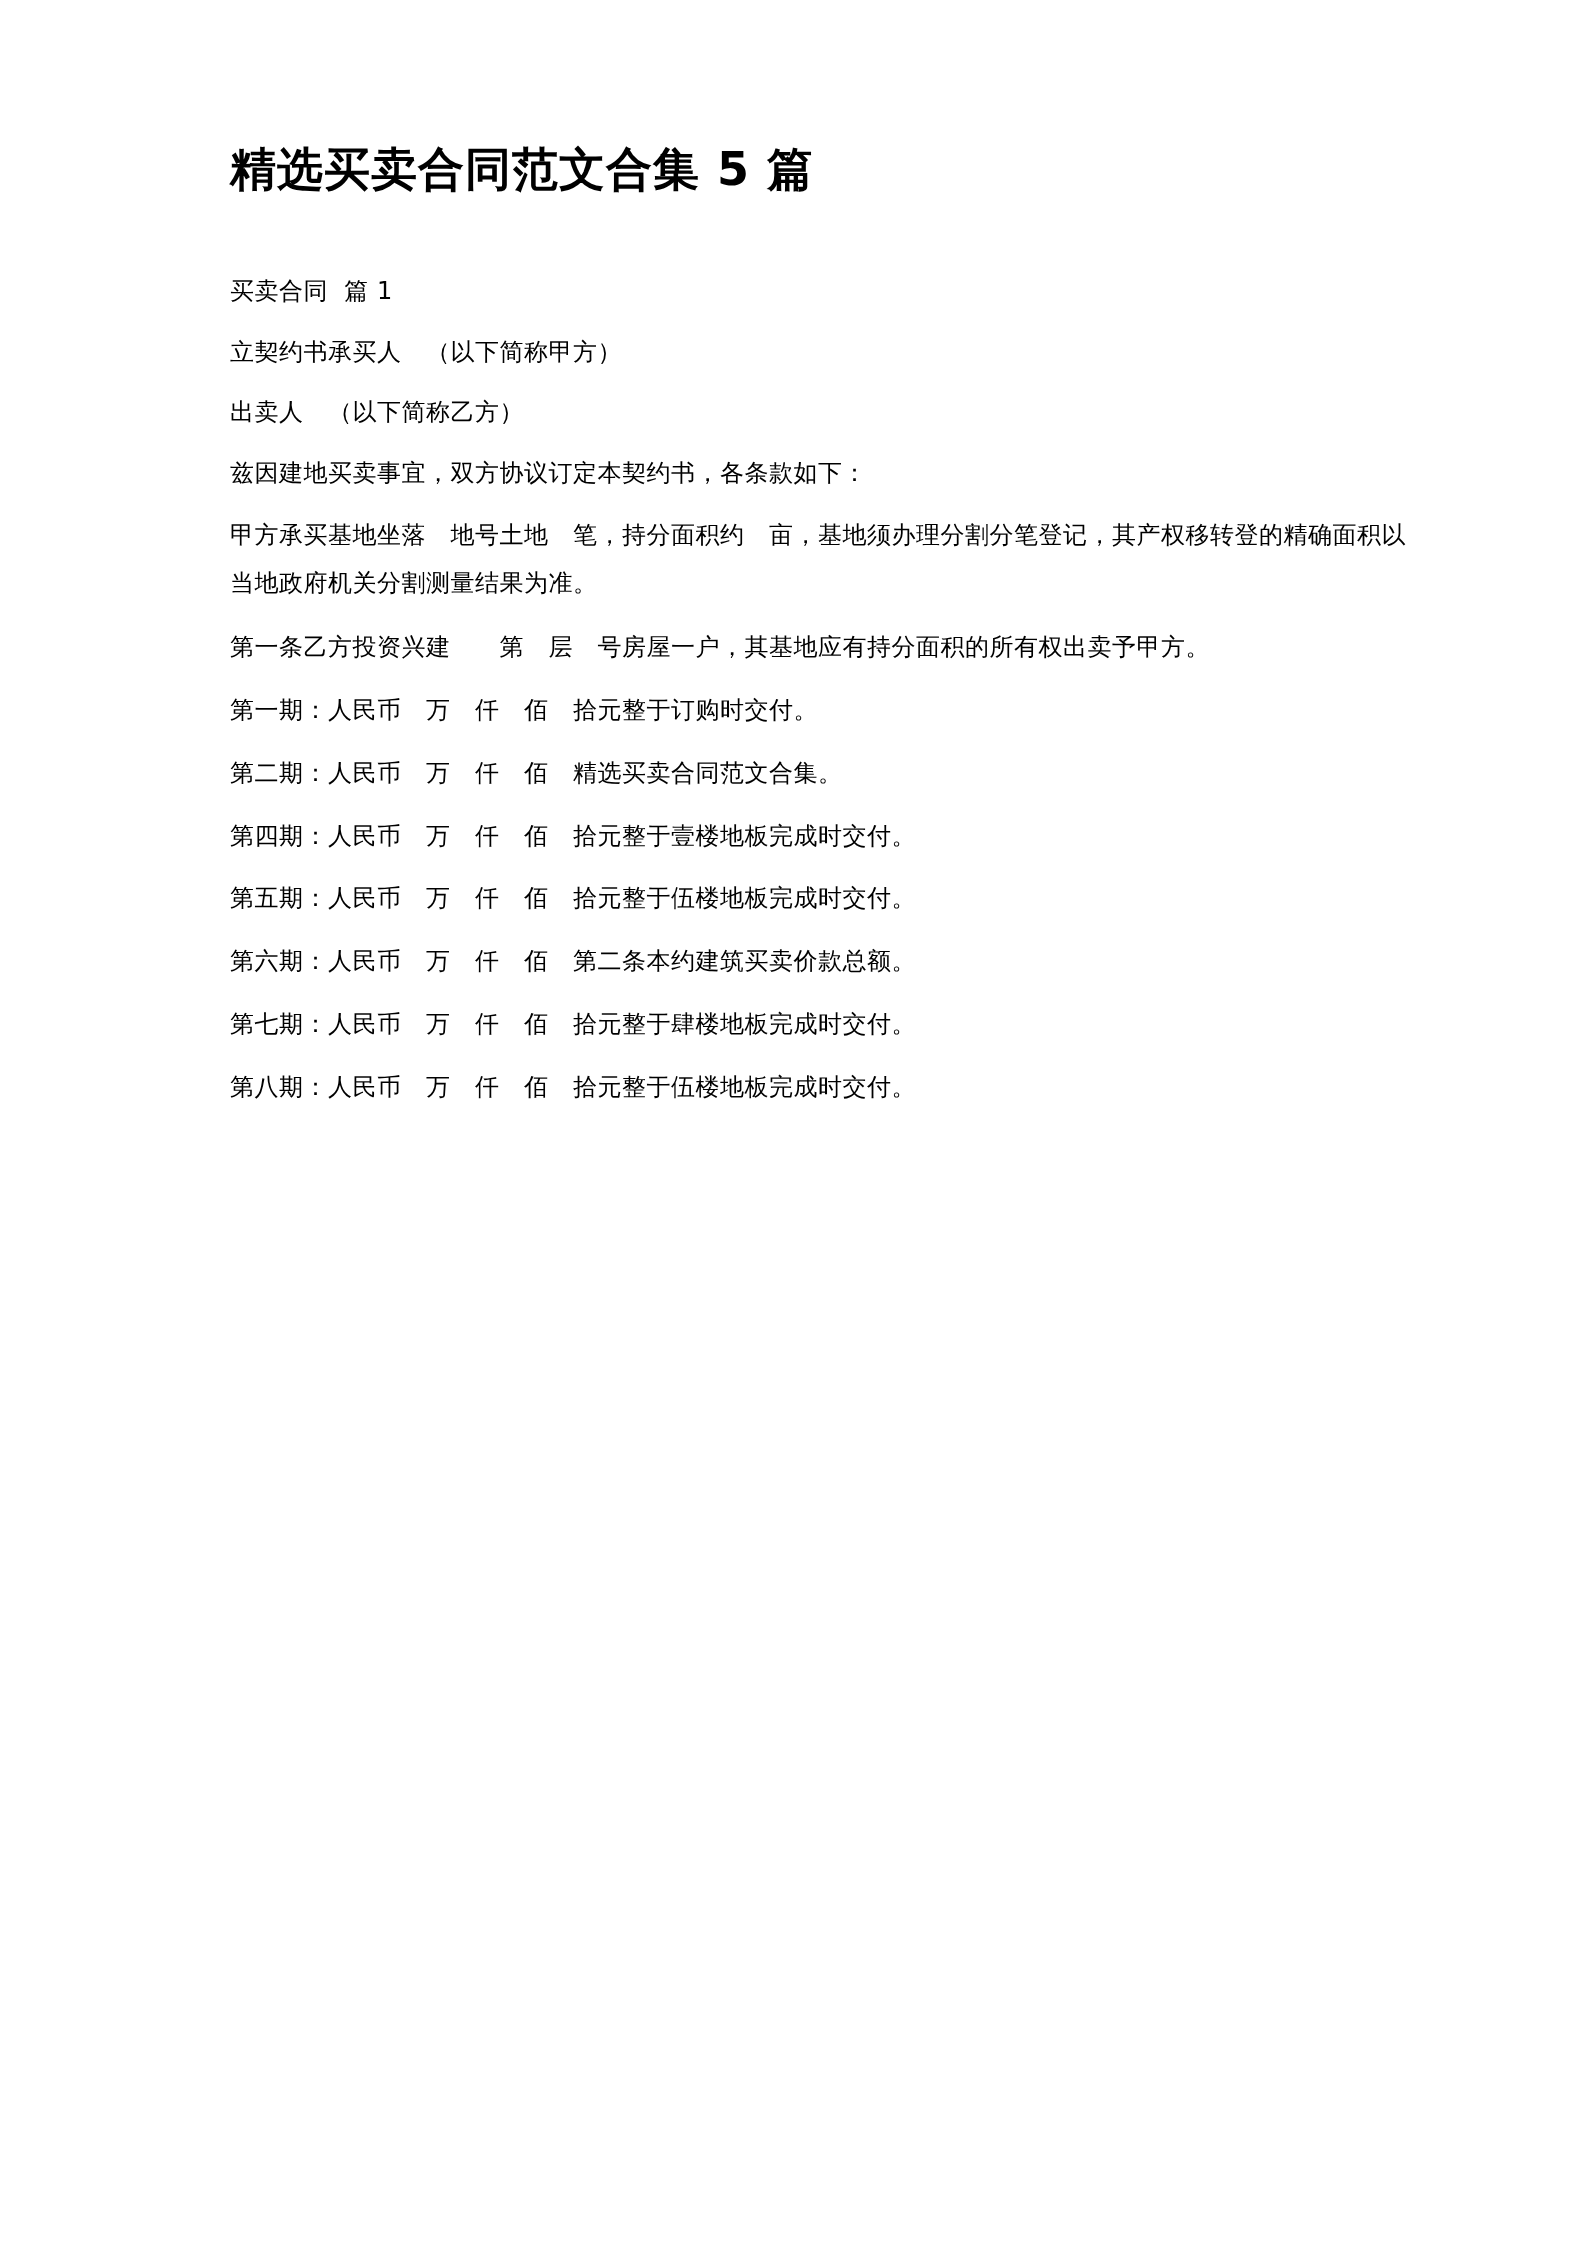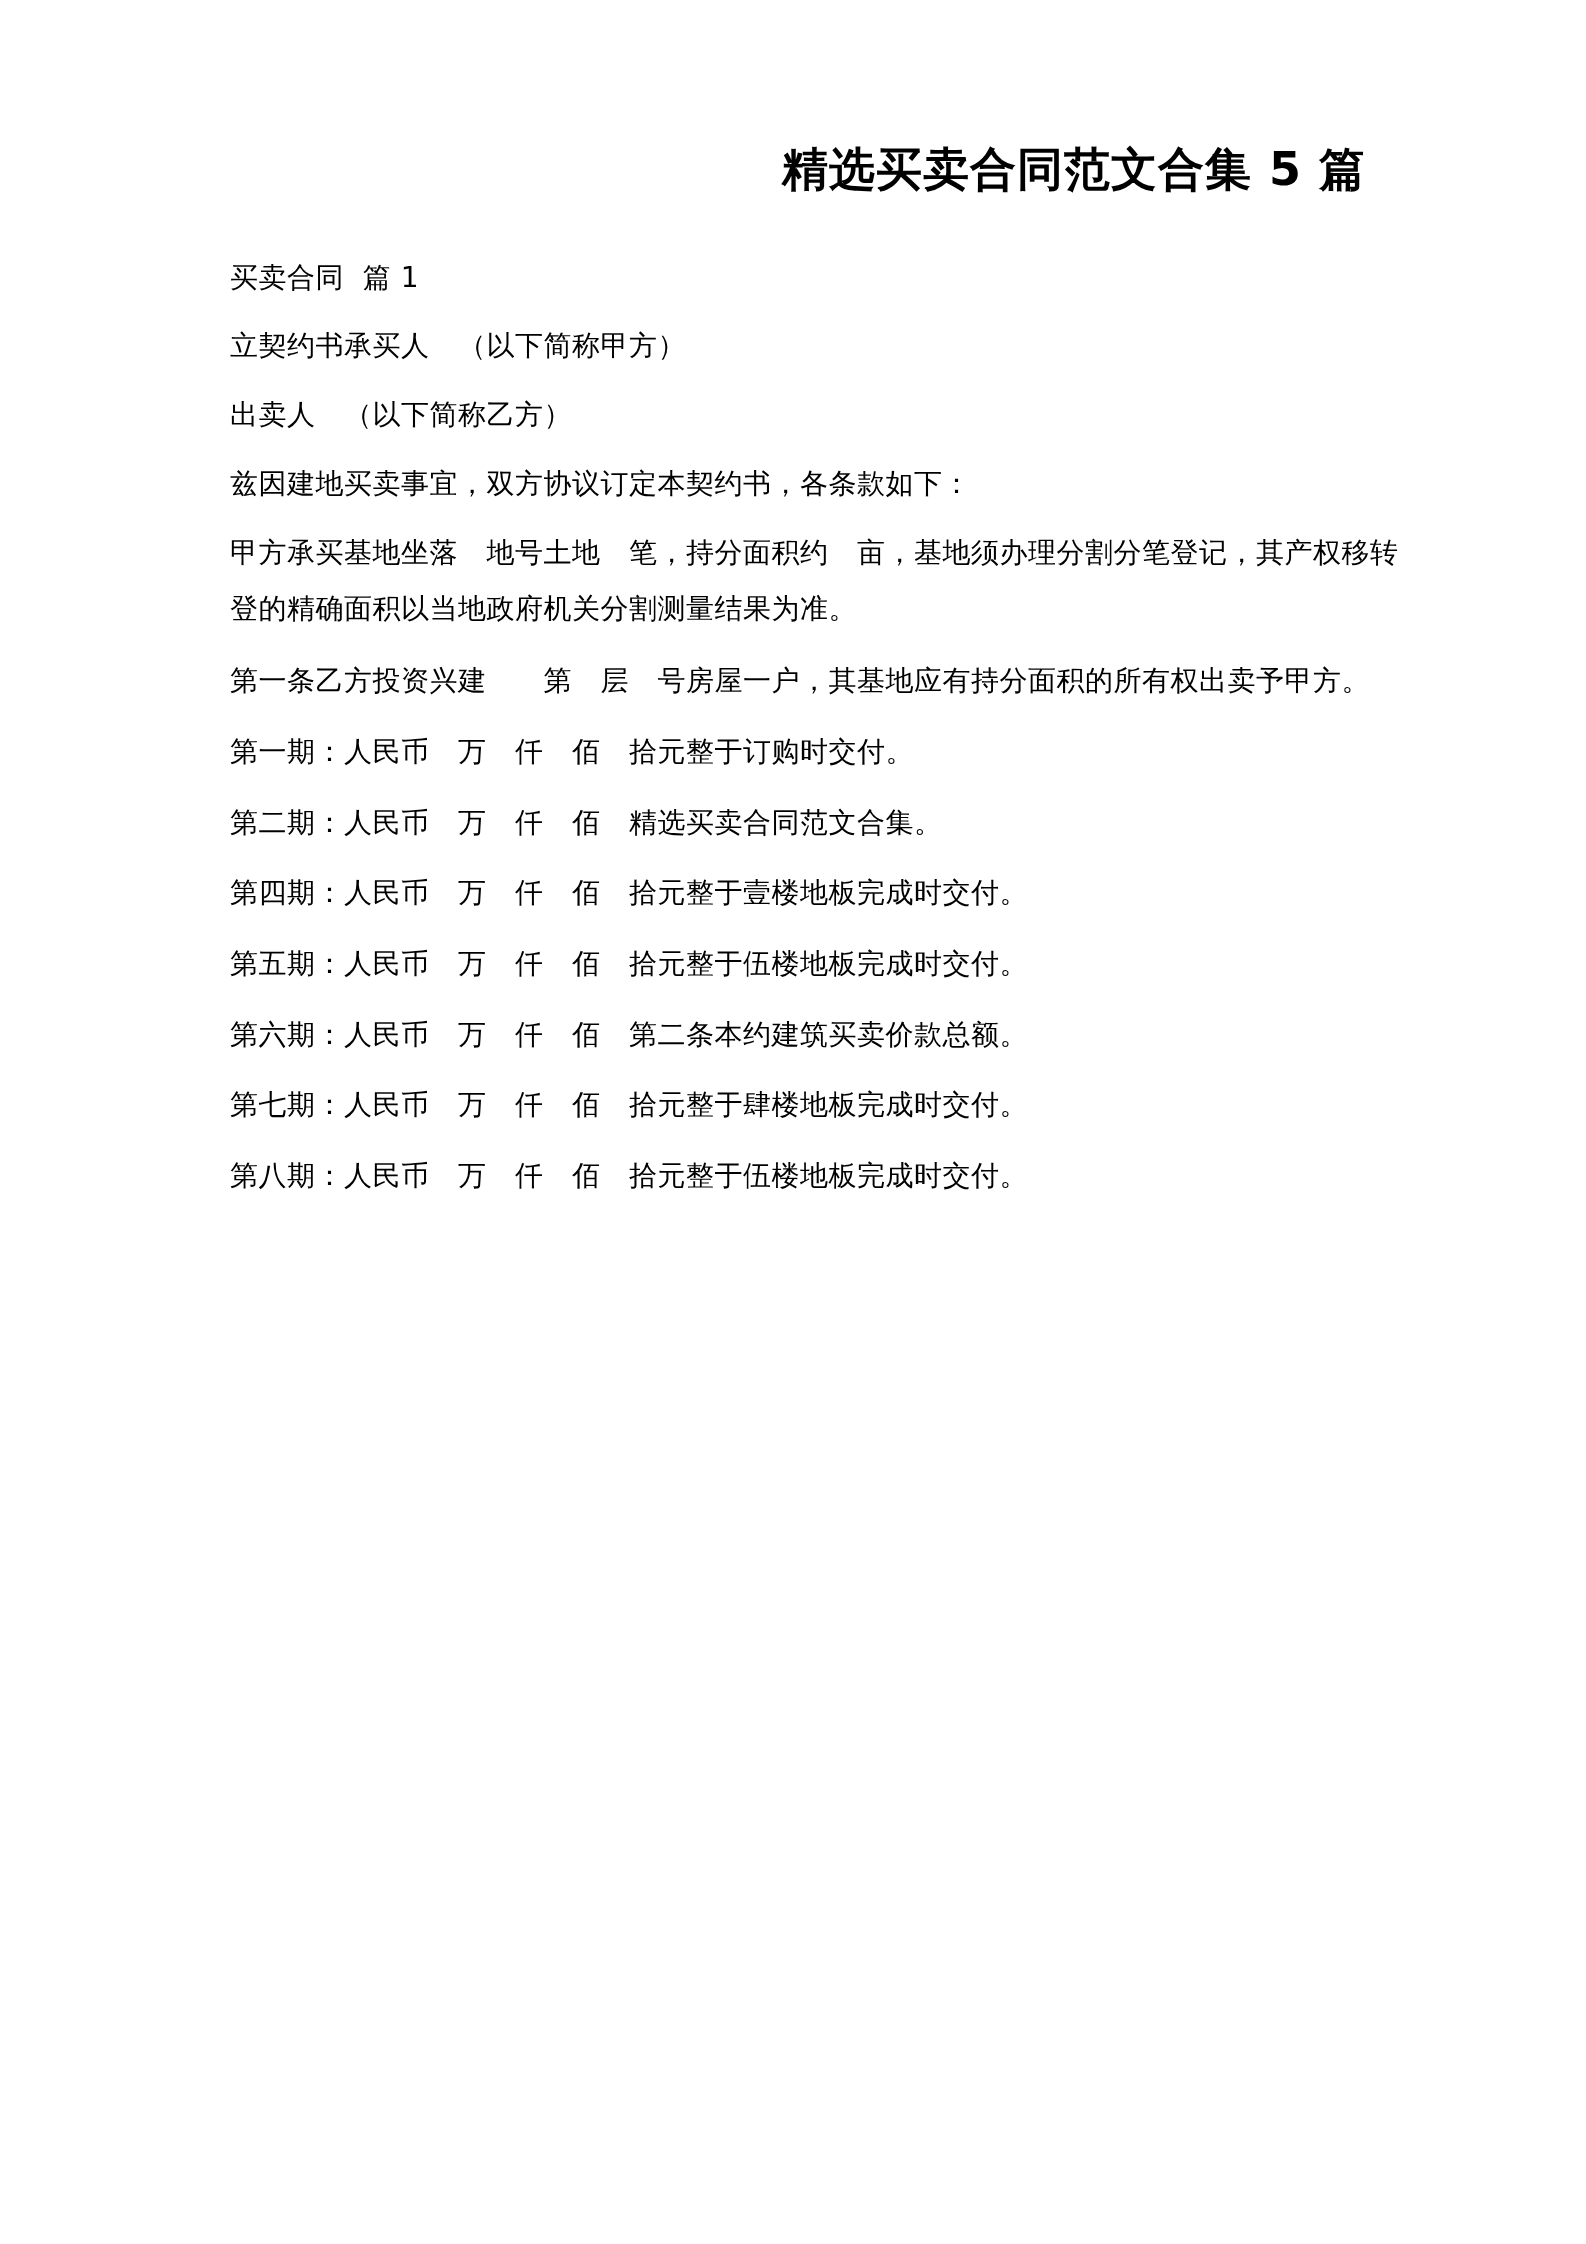"精选买卖合同范文合集 5 篇" .doc-title { margin: 0 0 51px 0 -> 0 0 68px 0; text-align: right -> left }
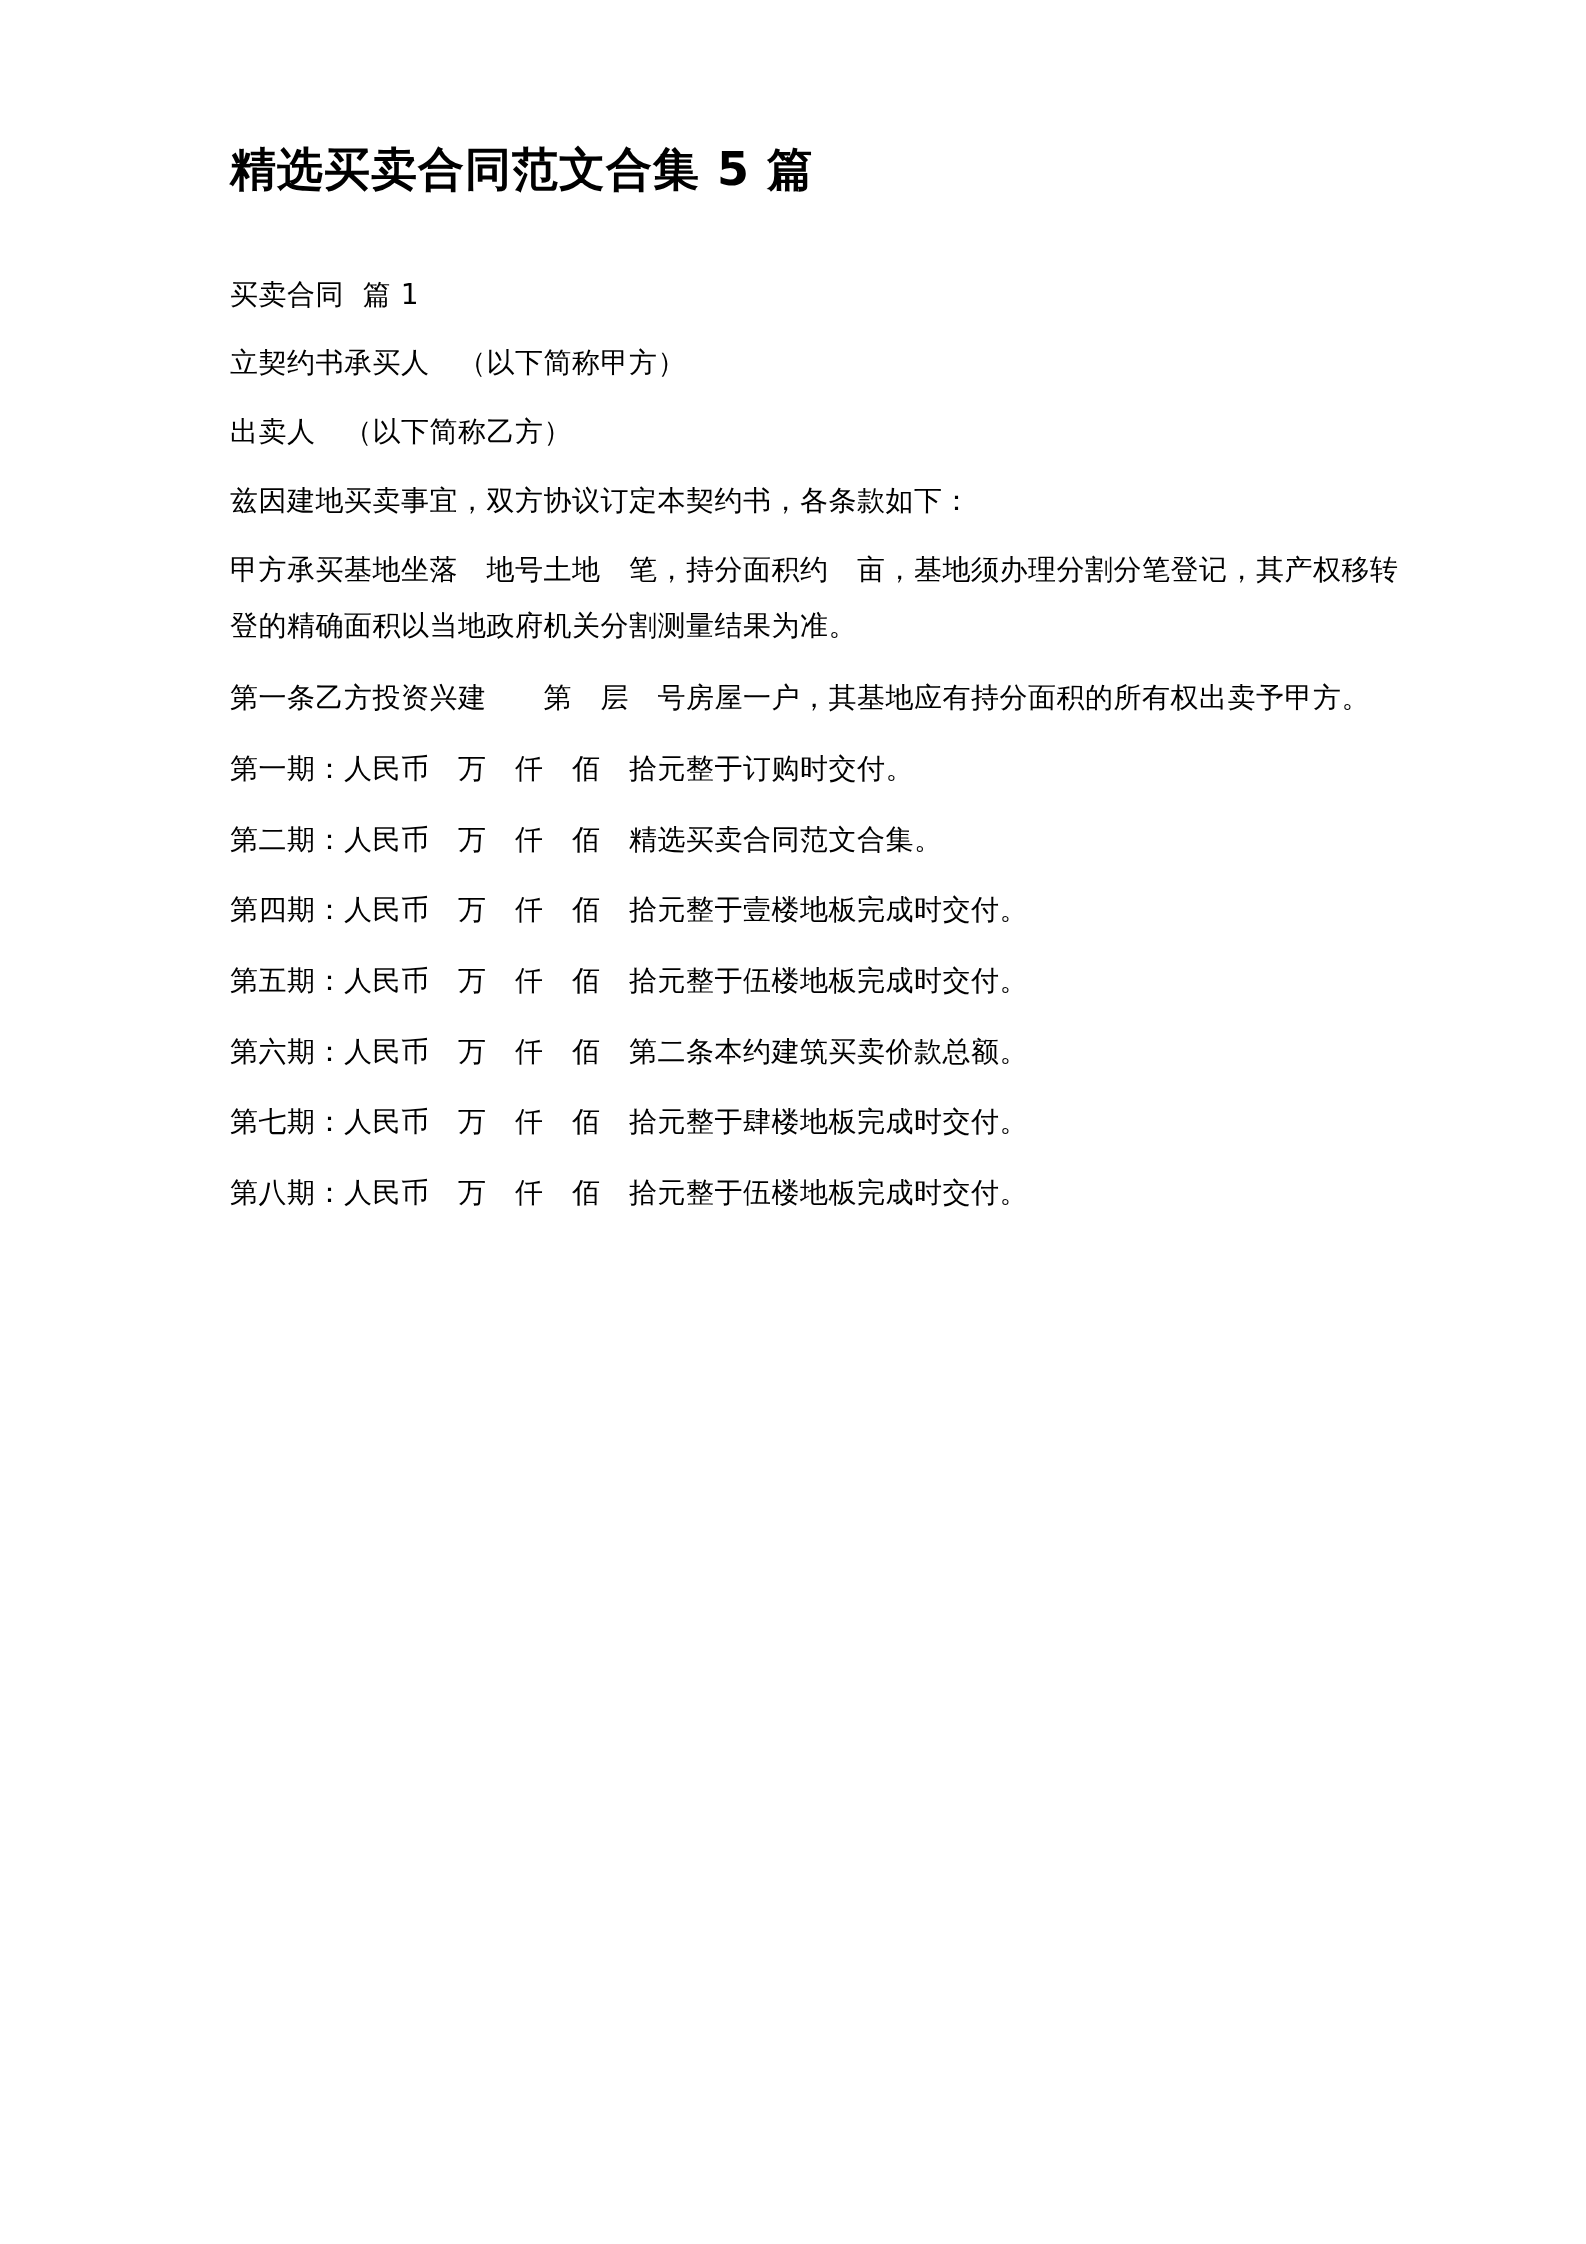"买卖合同 篇 1" .body-block { font-size: 28px -> 24px }
